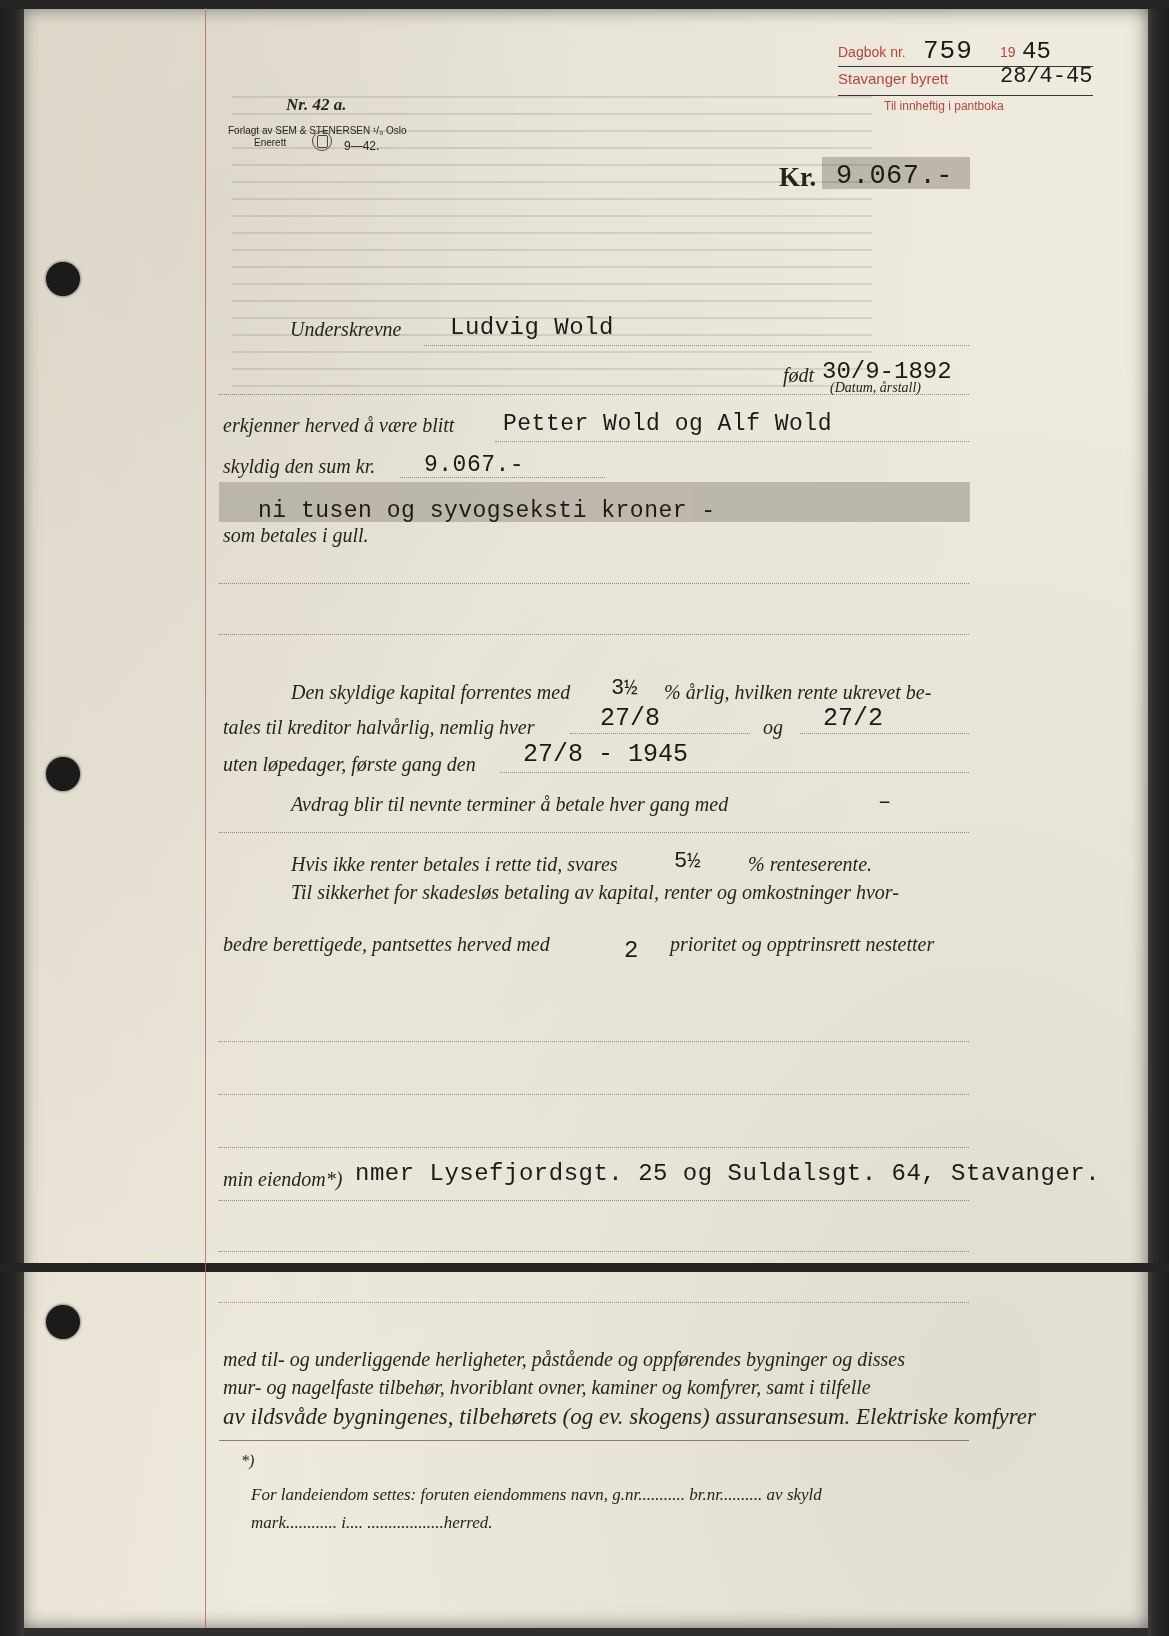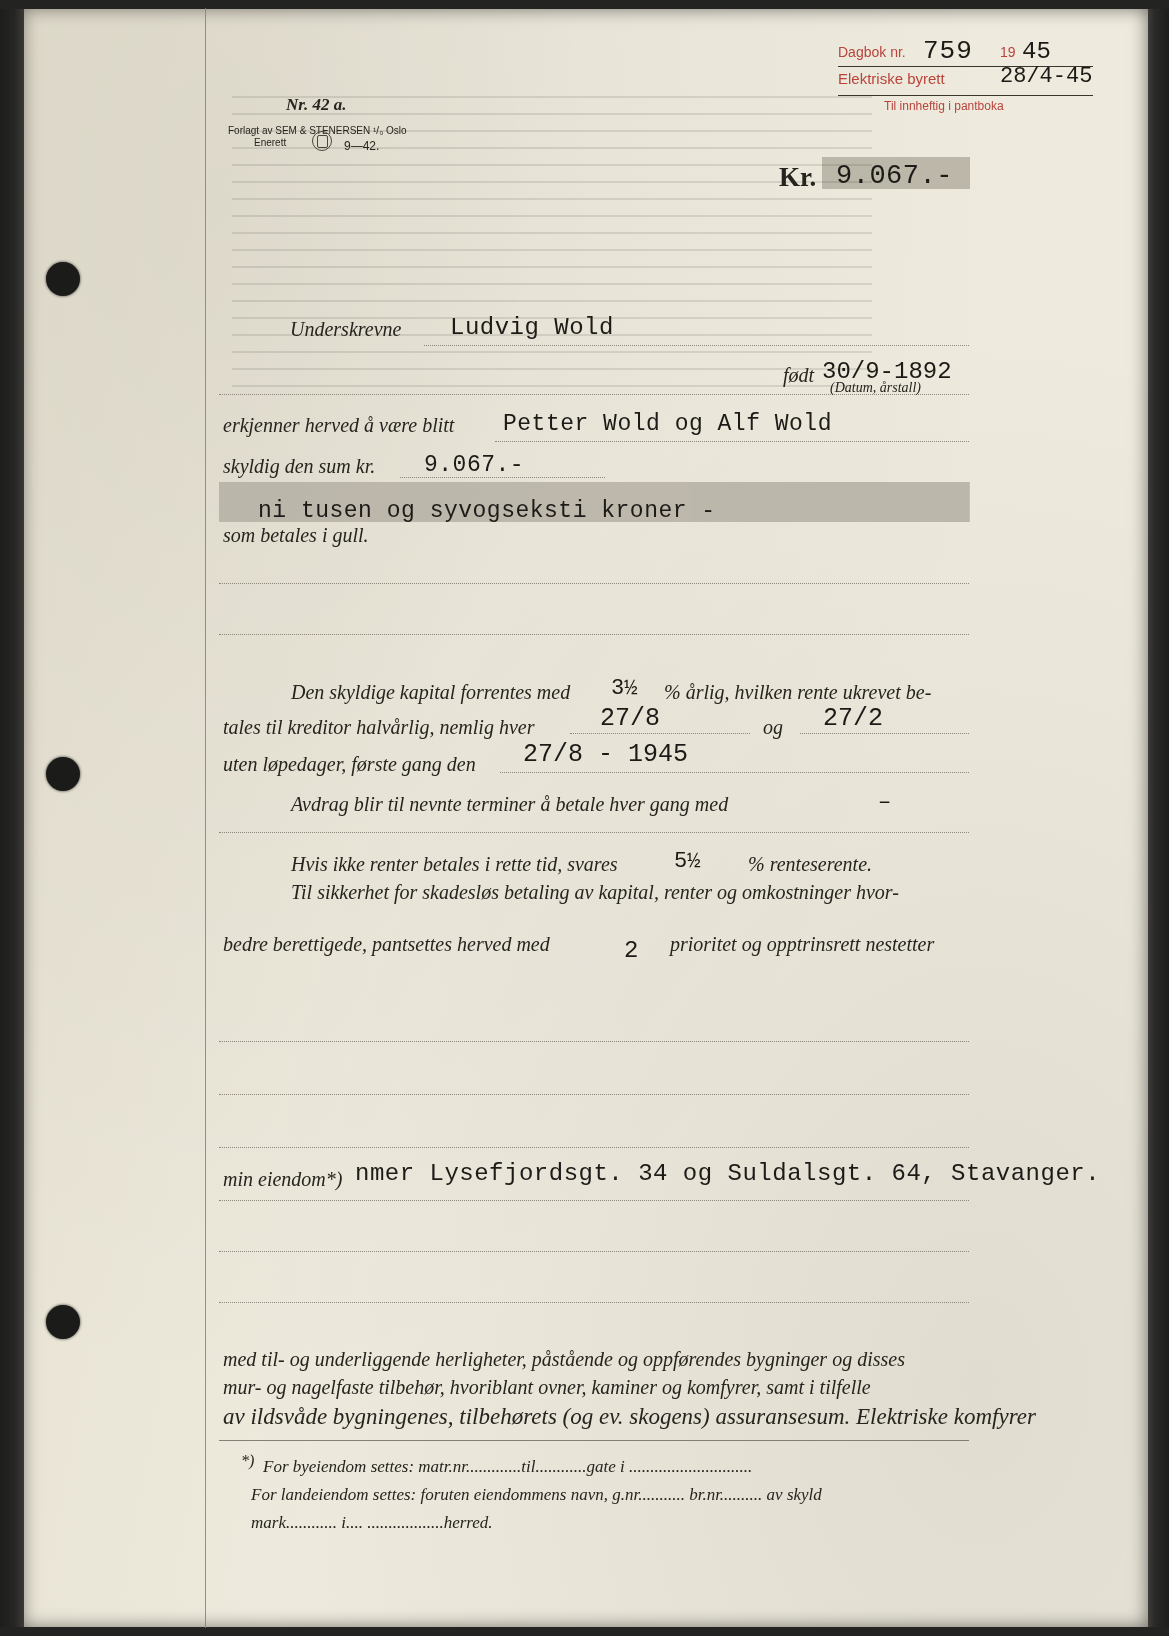"Dagbok nr." #scan { height: 1636px -> 1272px }
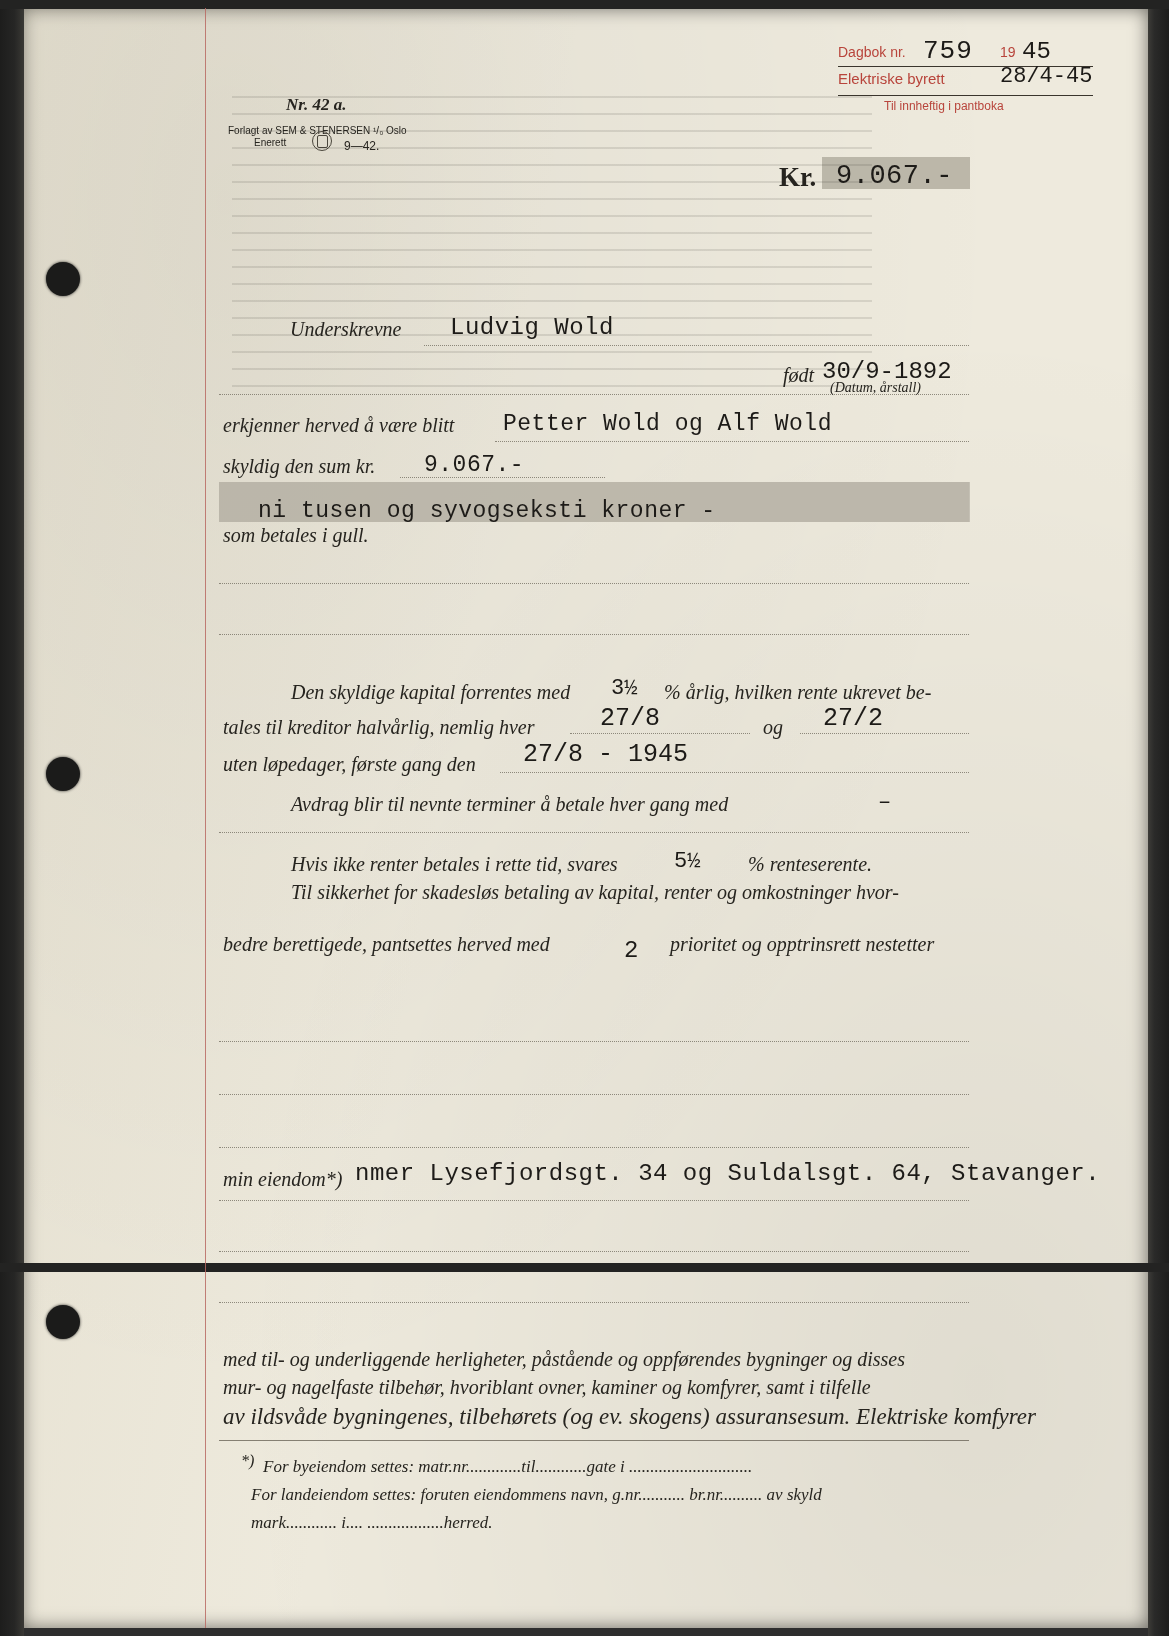"Elektriske byrett" div.redstamp { text: Elektriske -> Stavanger }
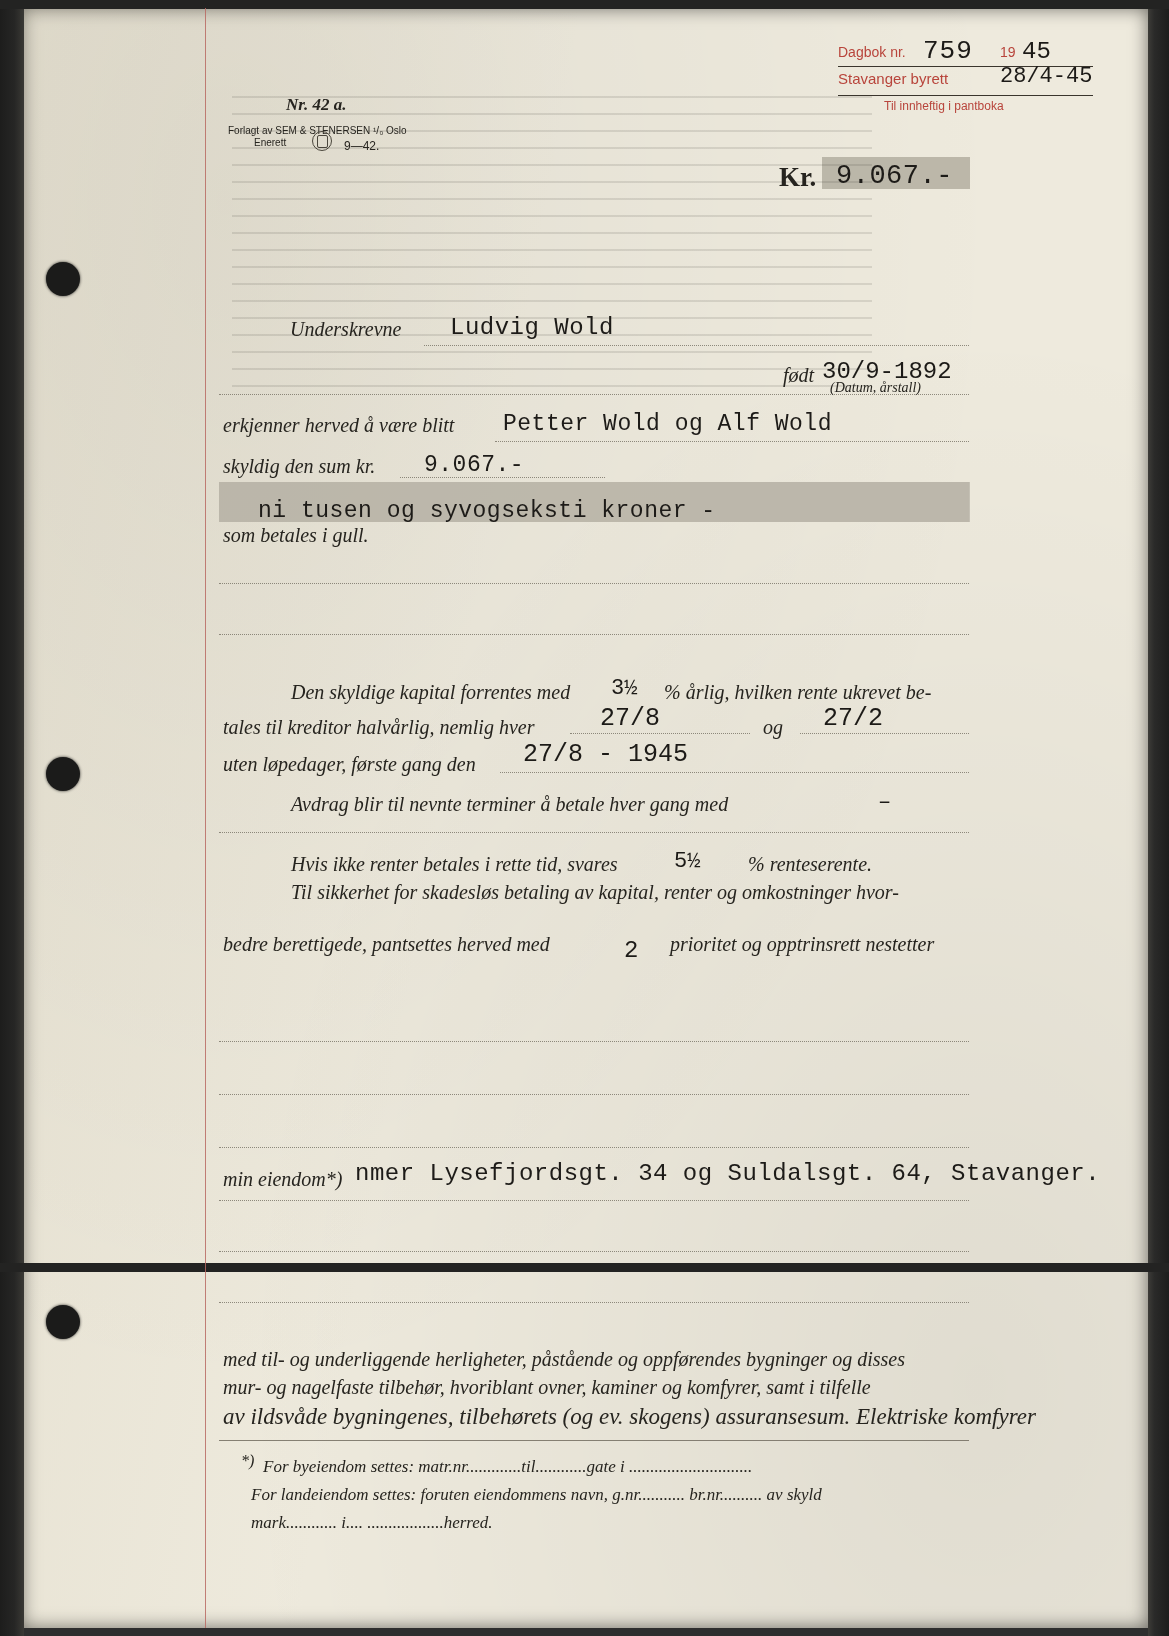"nmer Lysefjordsgt. 34 og Suldalsgt." div.type { text: 34 -> 25 }
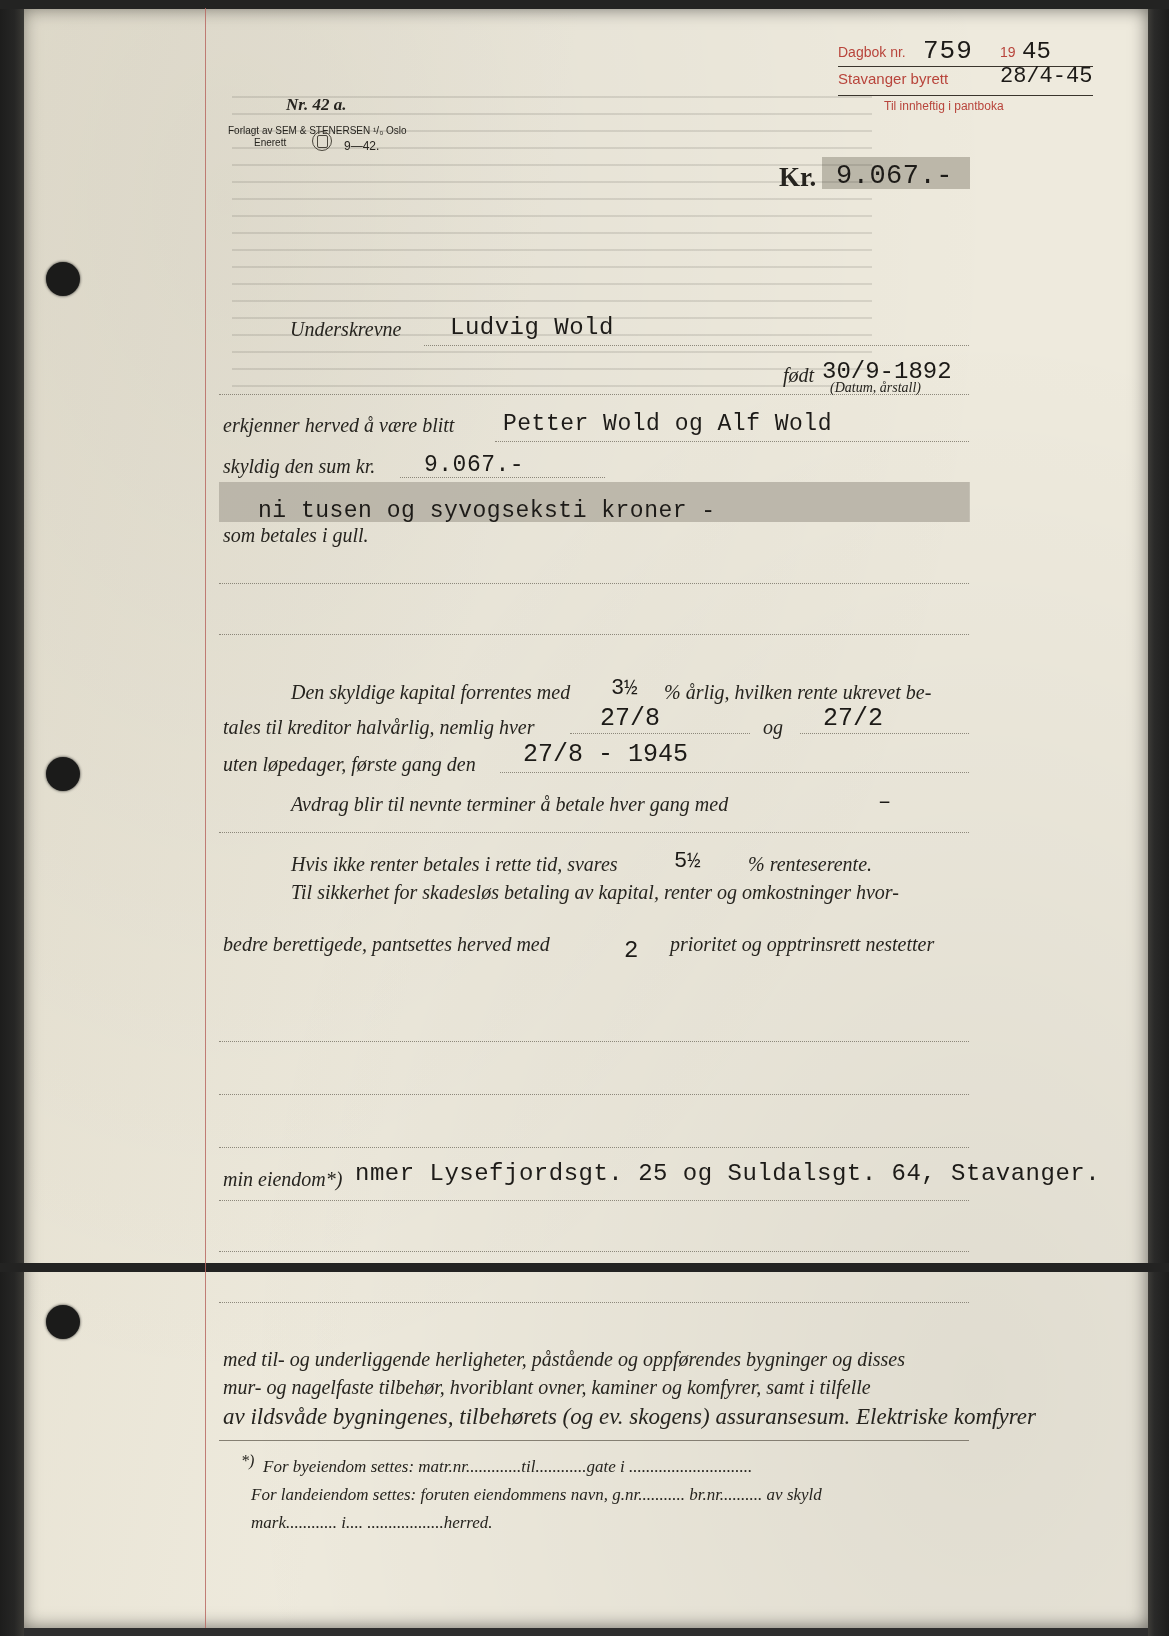"For byeiendom settes:" div.print { html: <div>For byeiendom settes: matr.nr.............til............gate i .............................</div> -> none }
